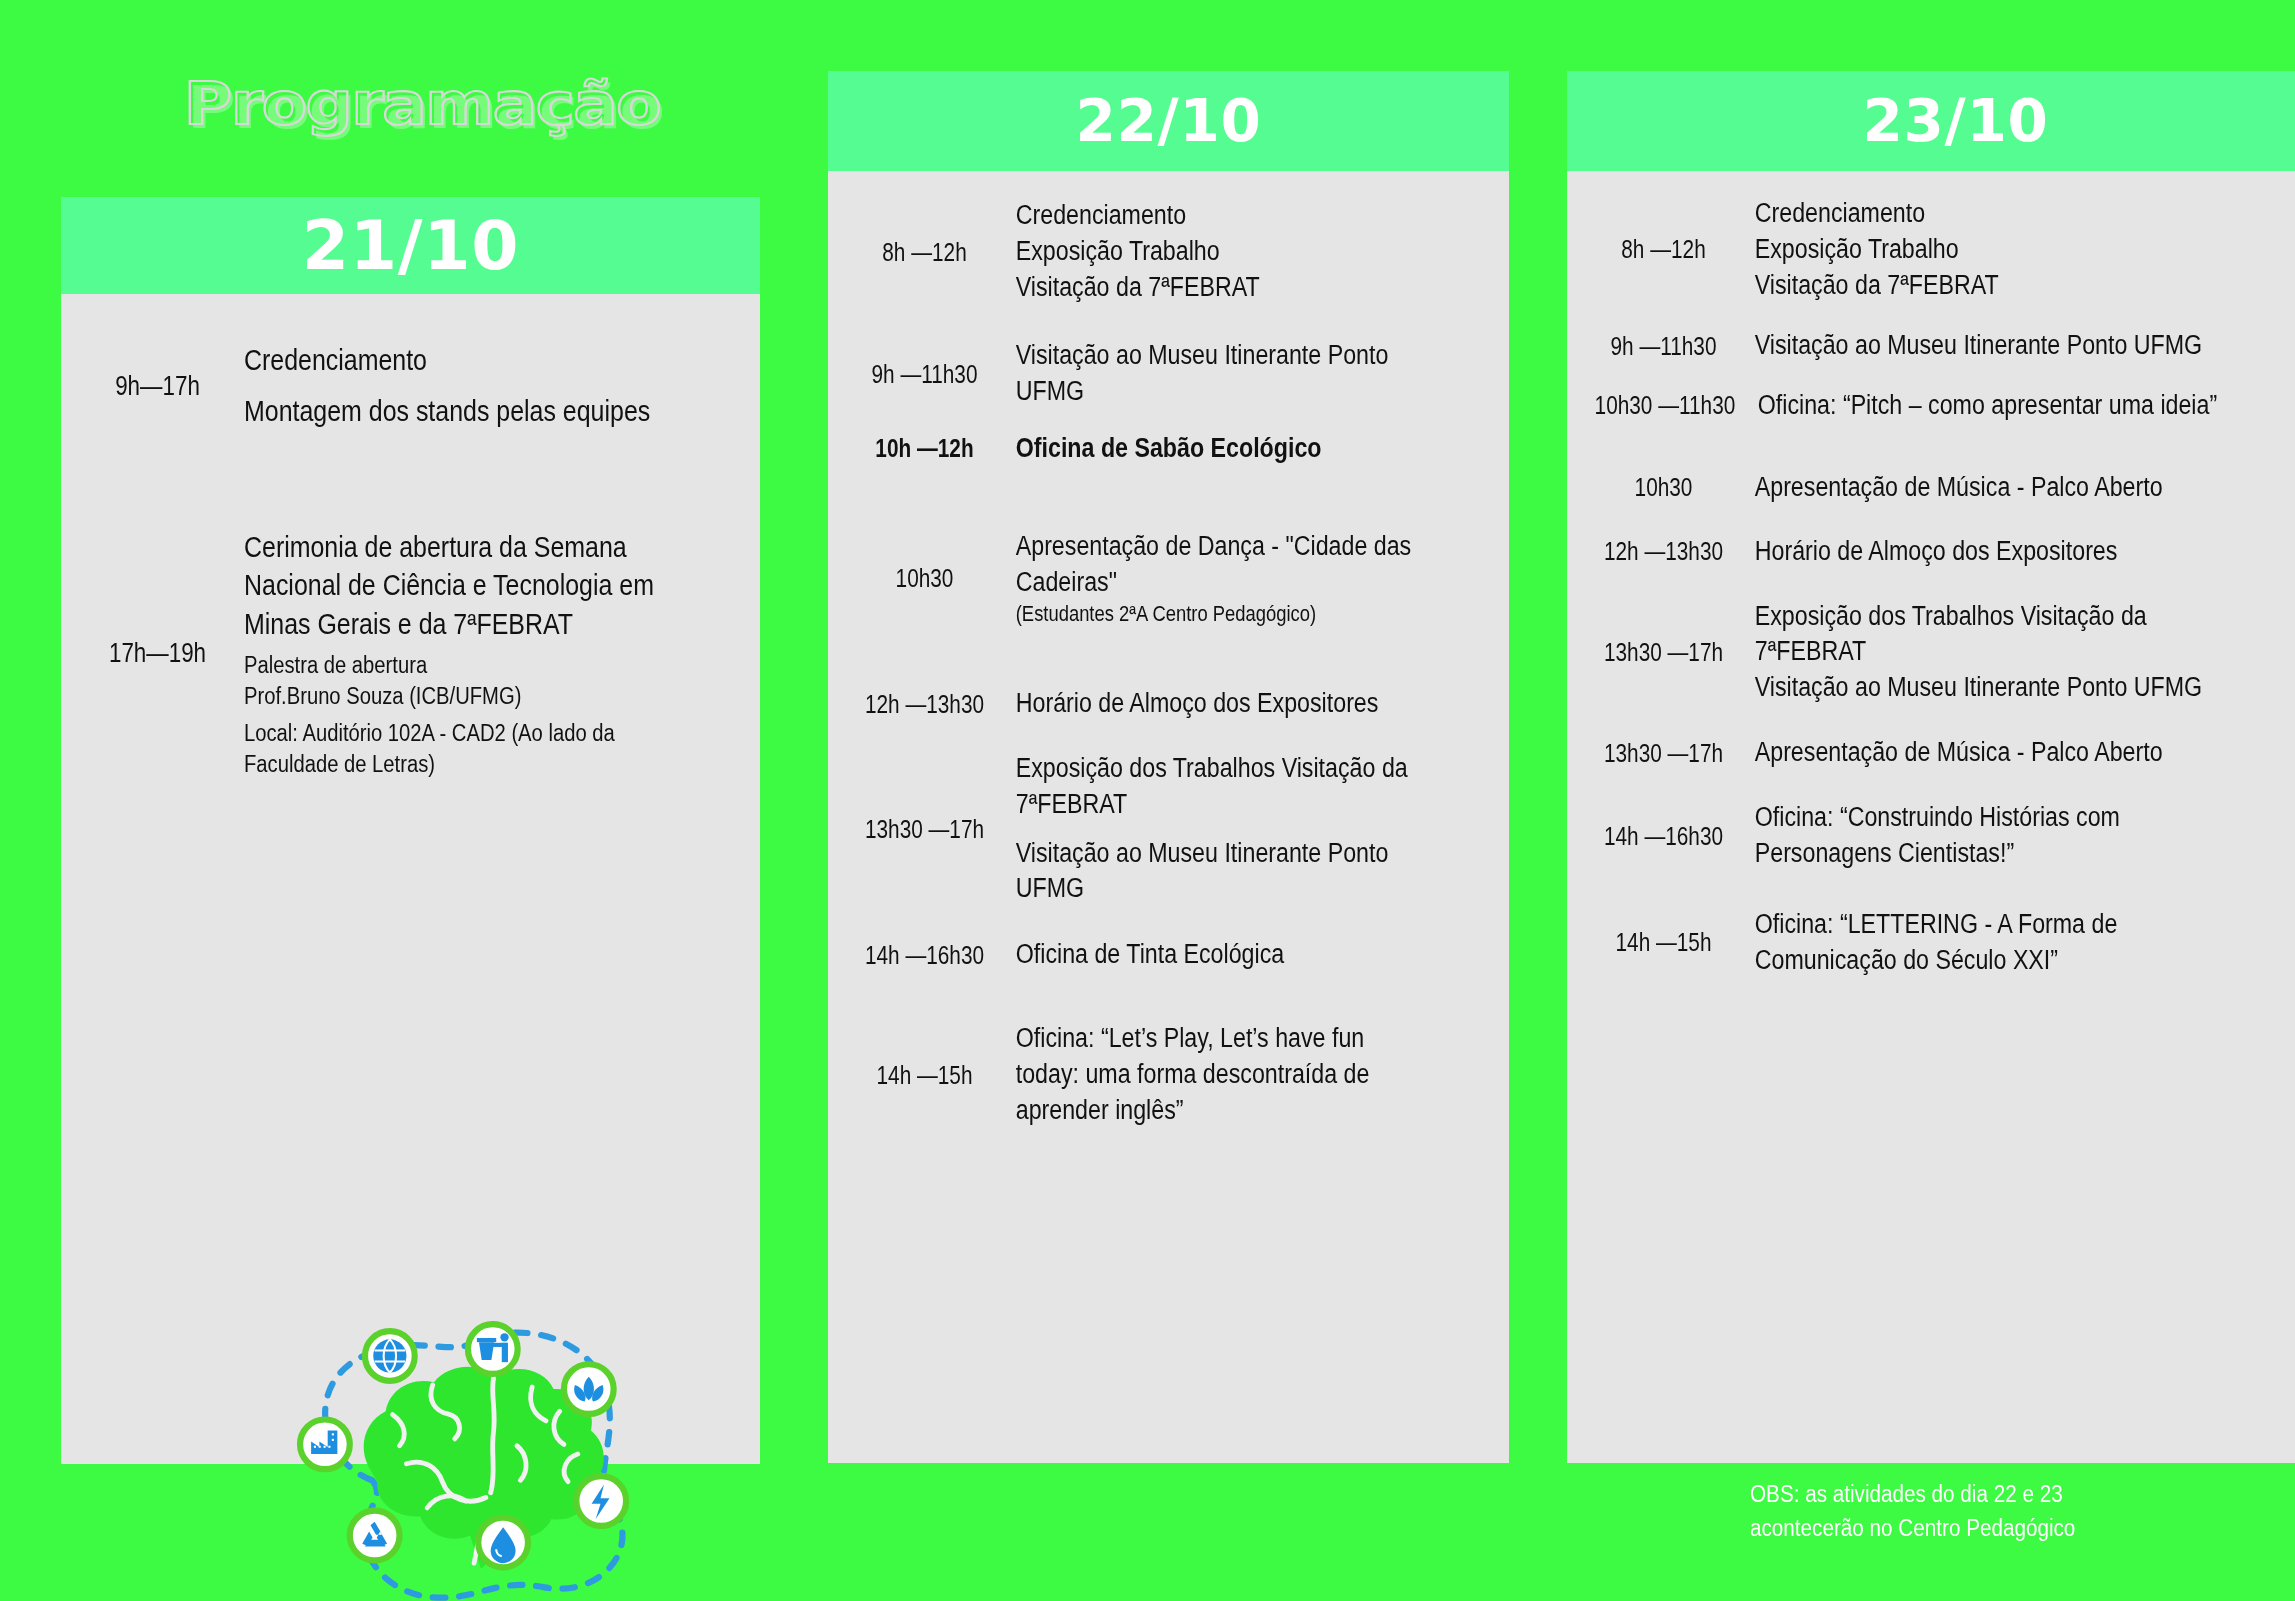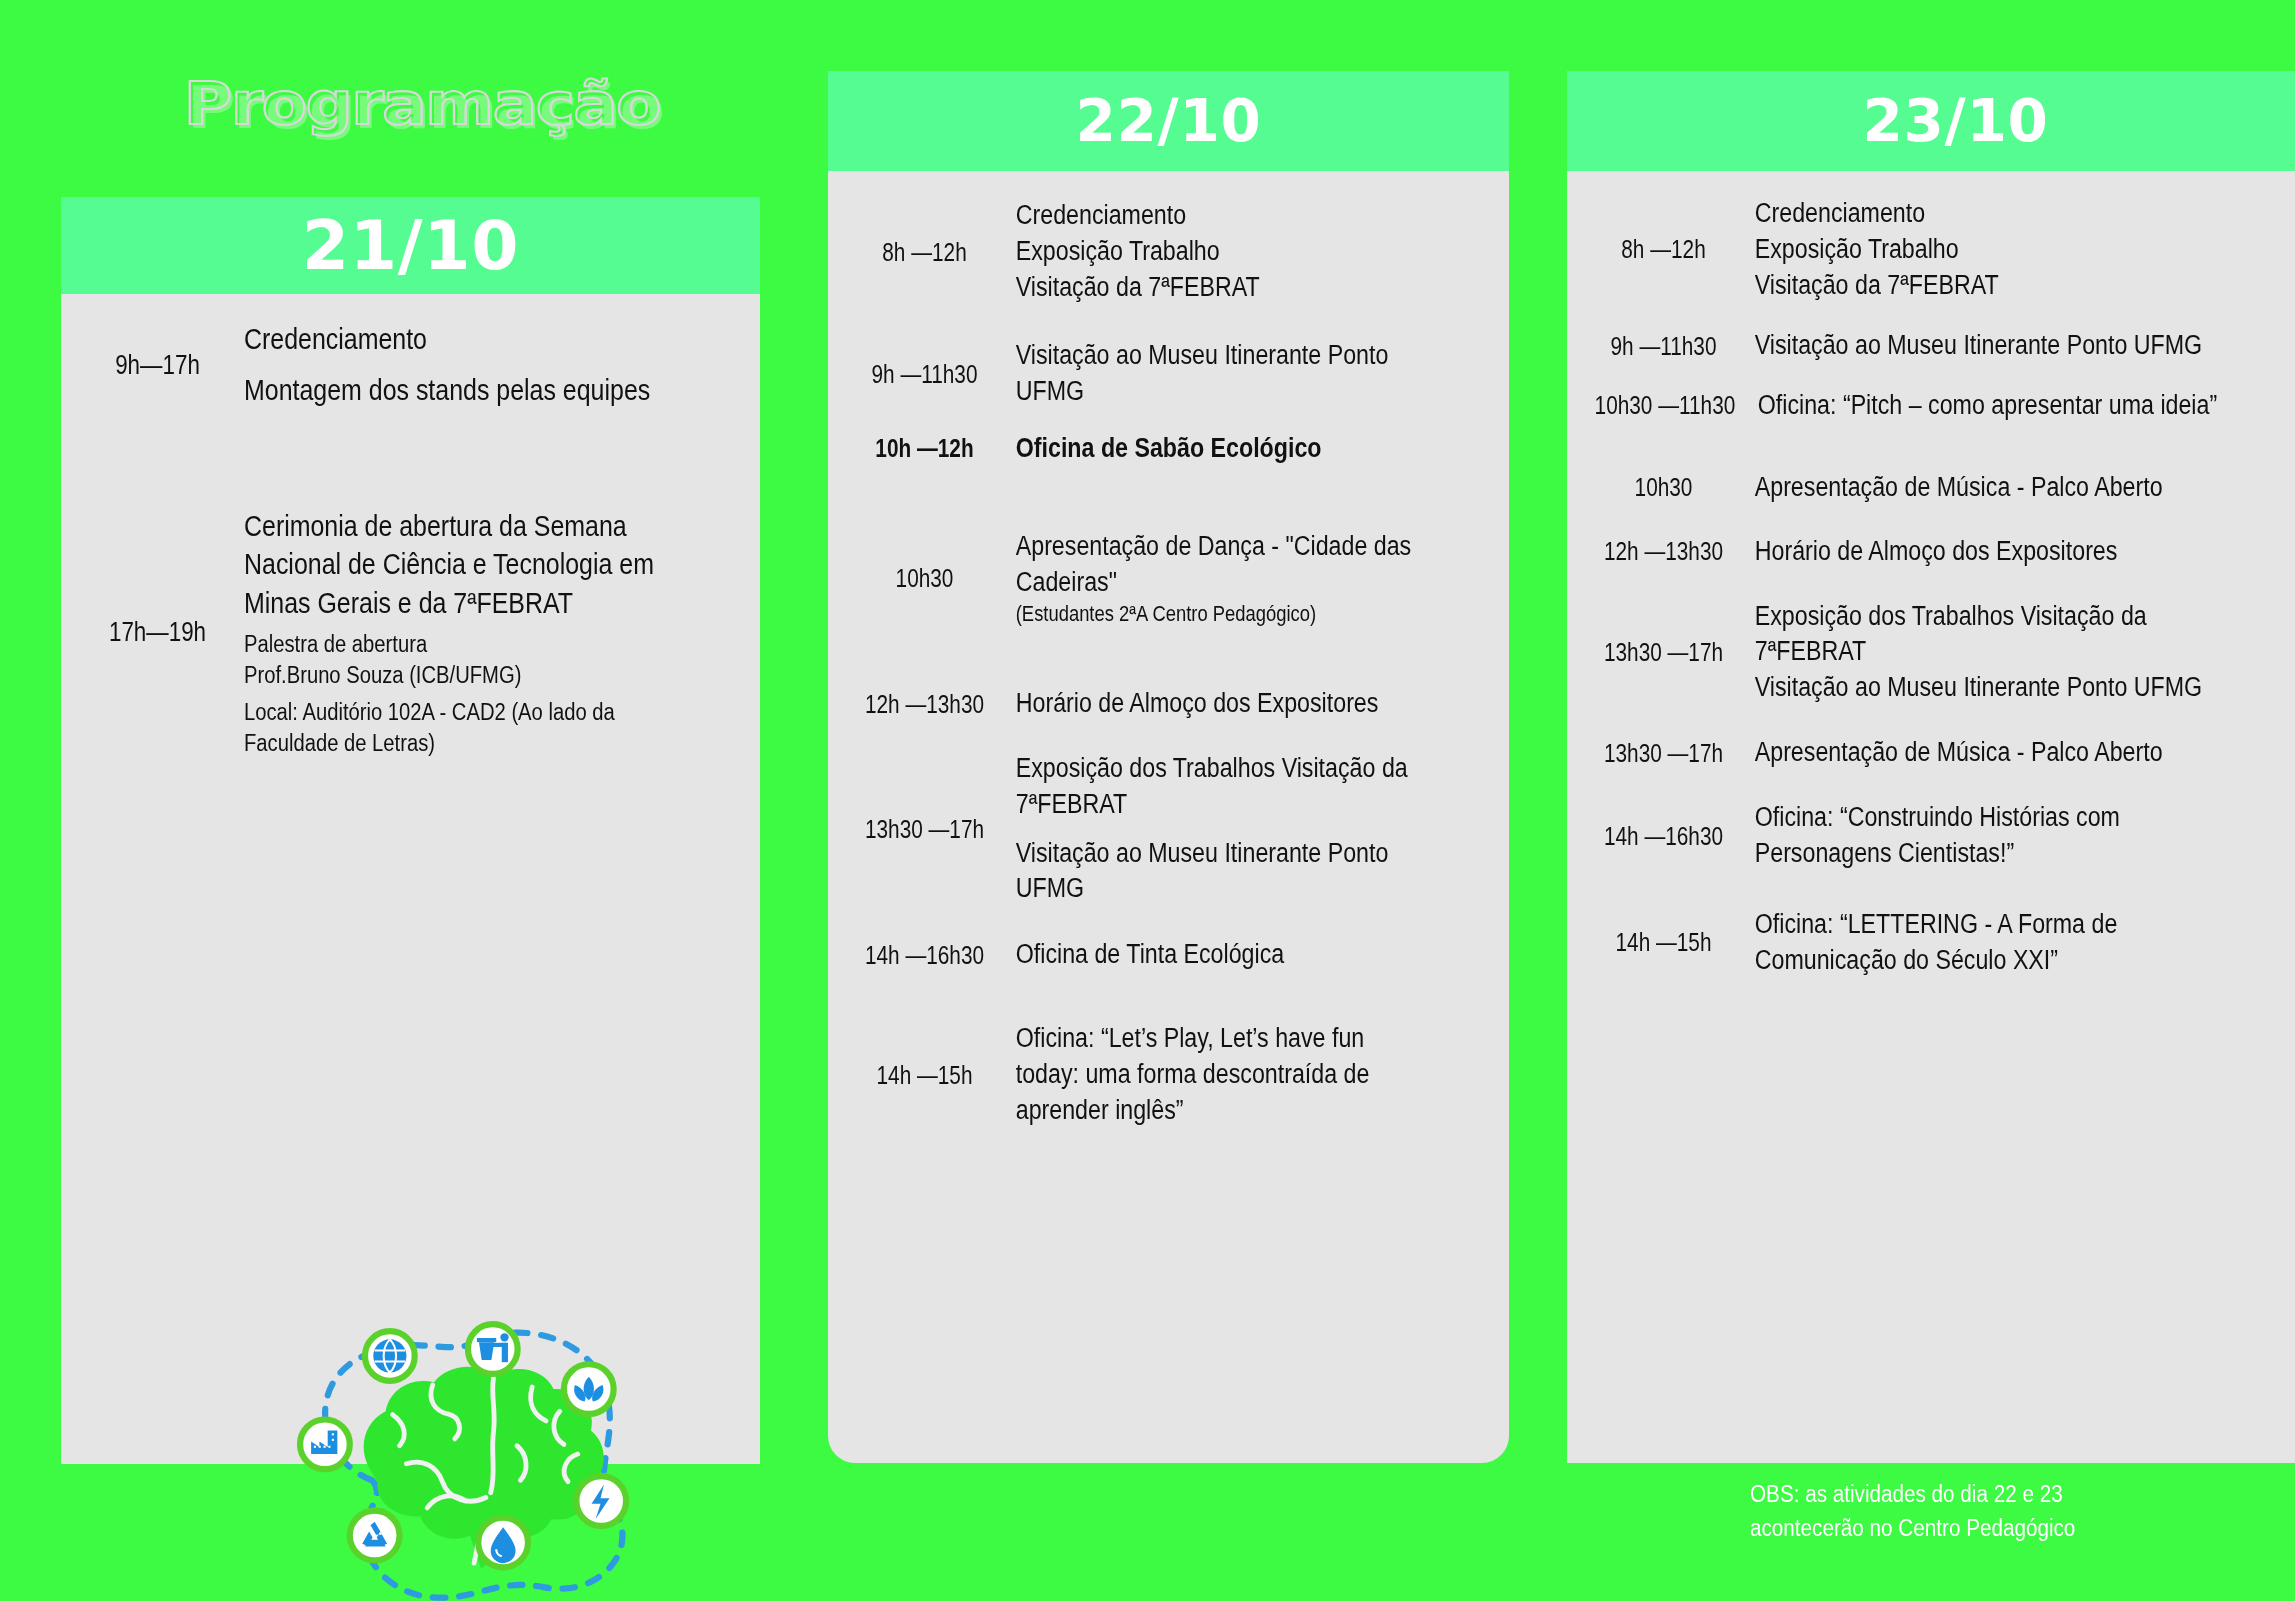"22/10" .day-card.col2 { border-radius: 27px -> none }
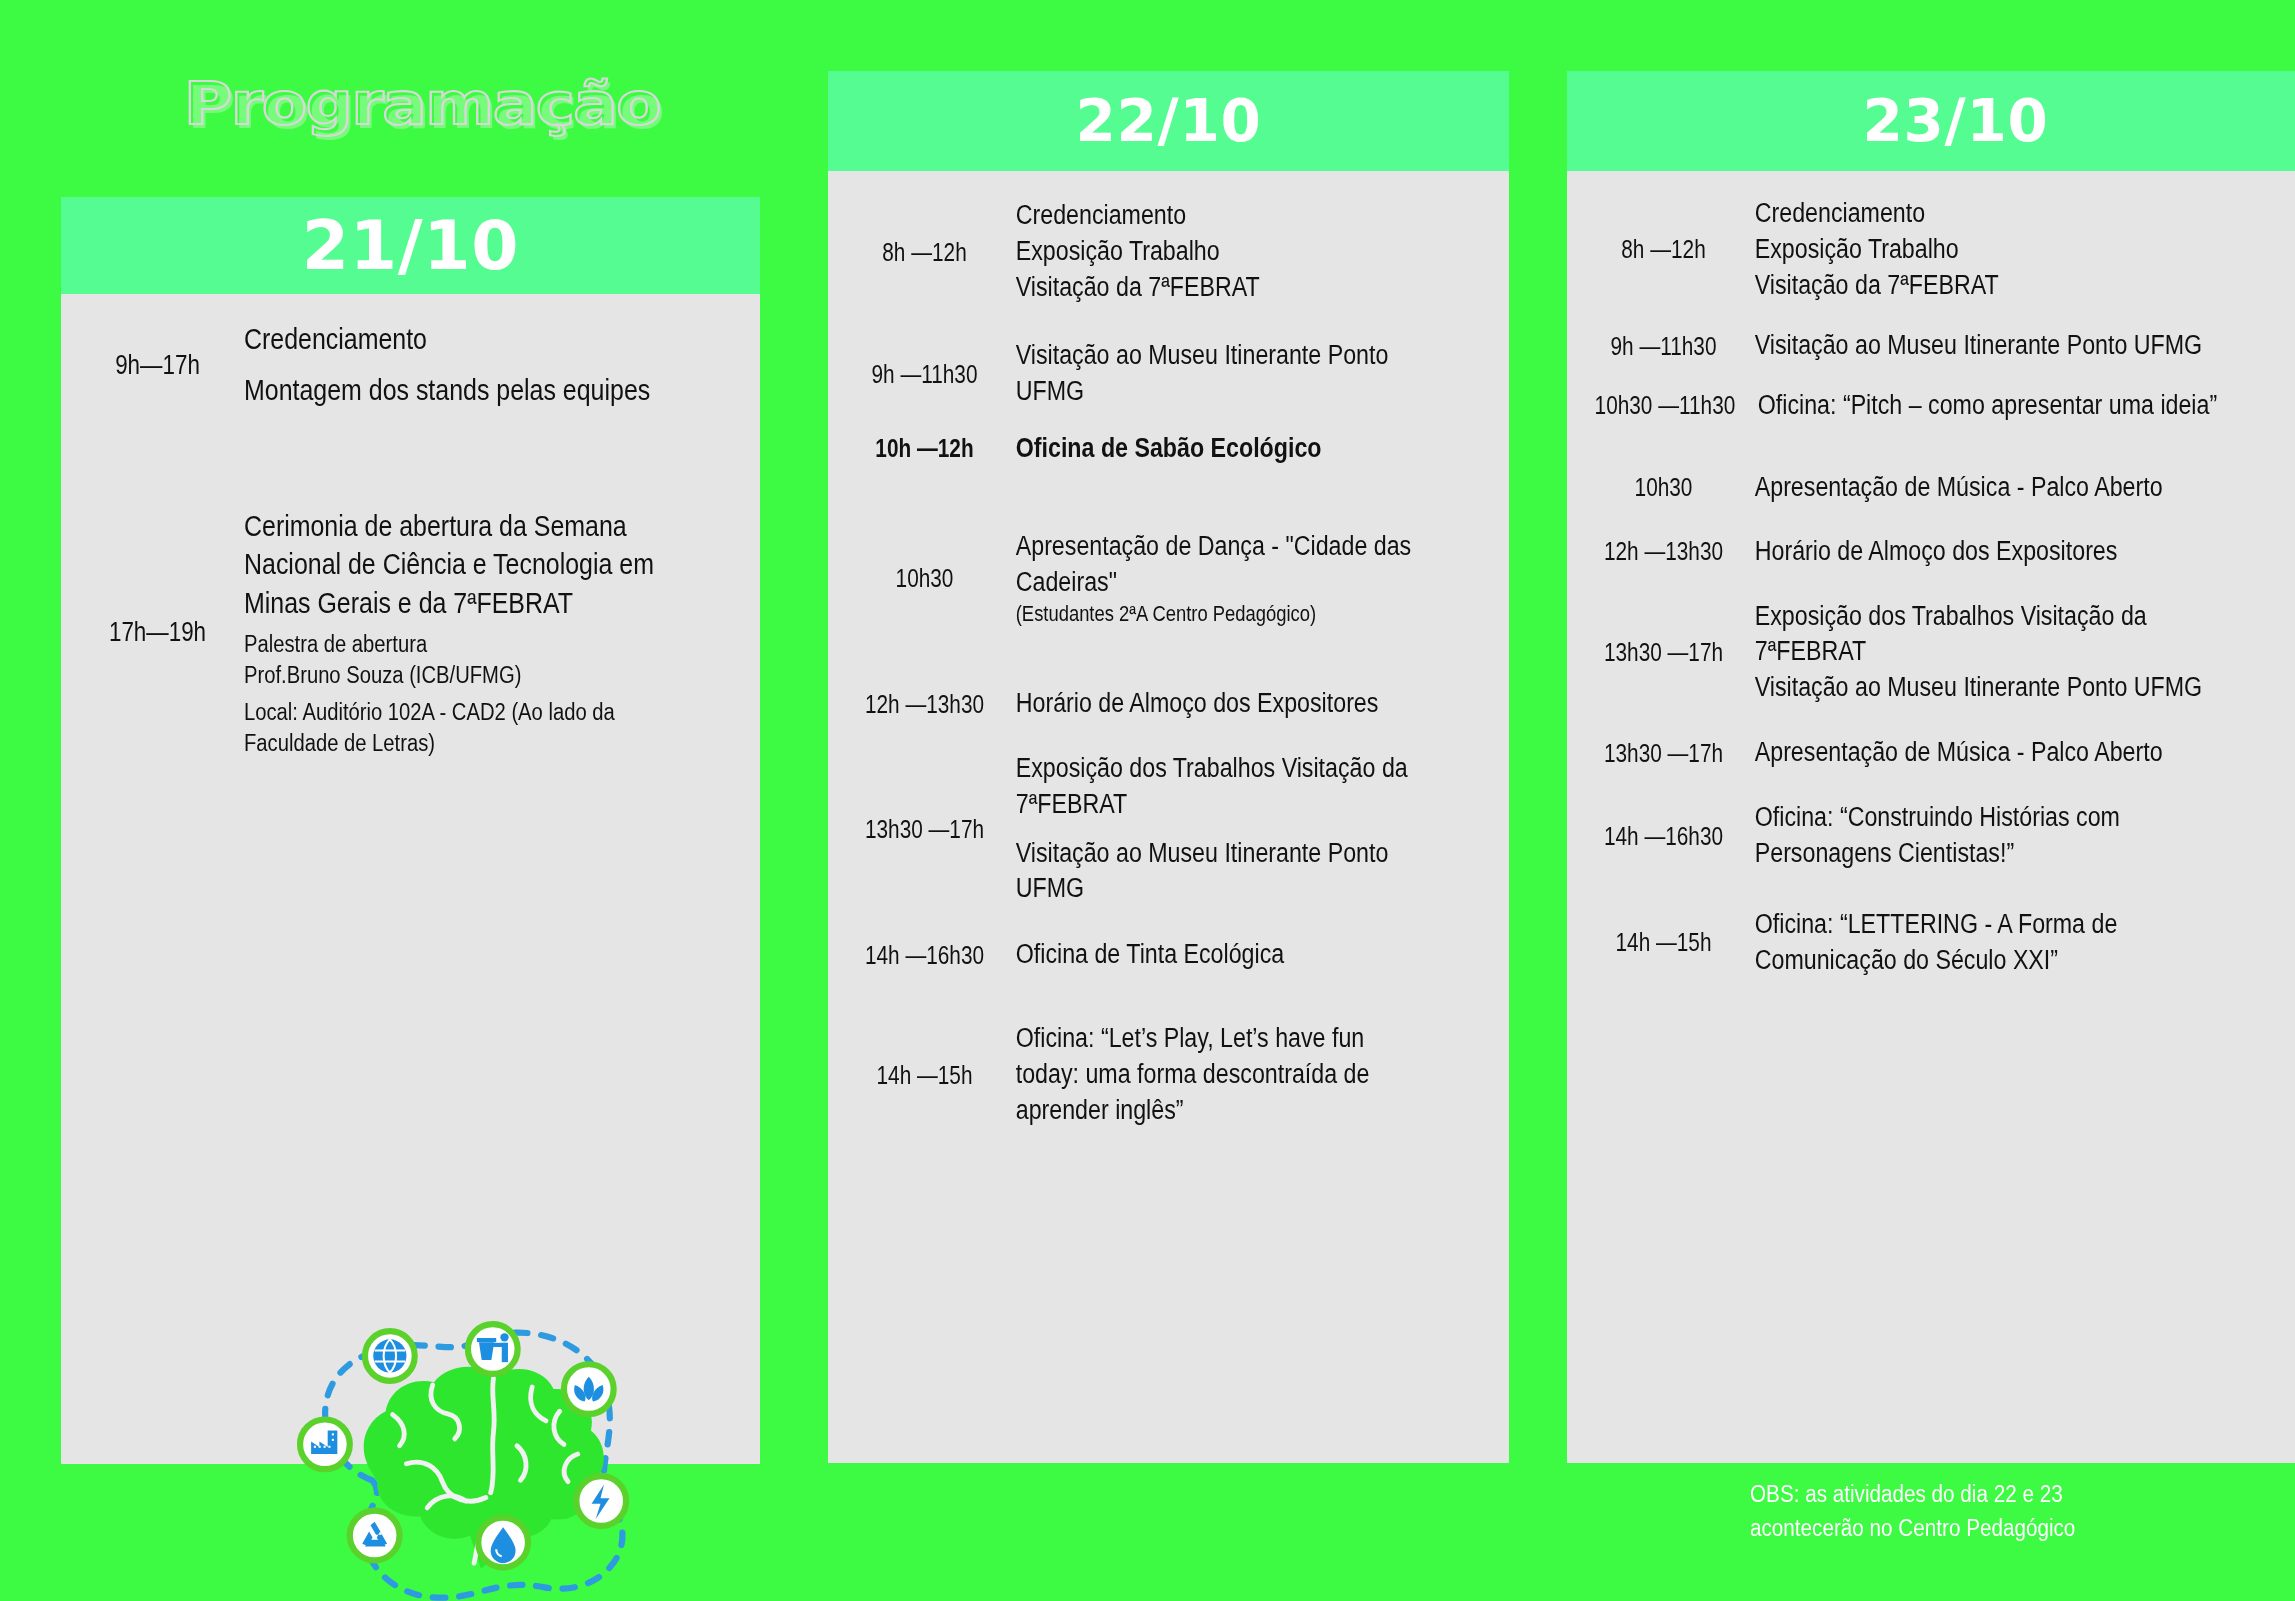"9h—17h" div.sched-row { margin-top: 11px -> 32px }
